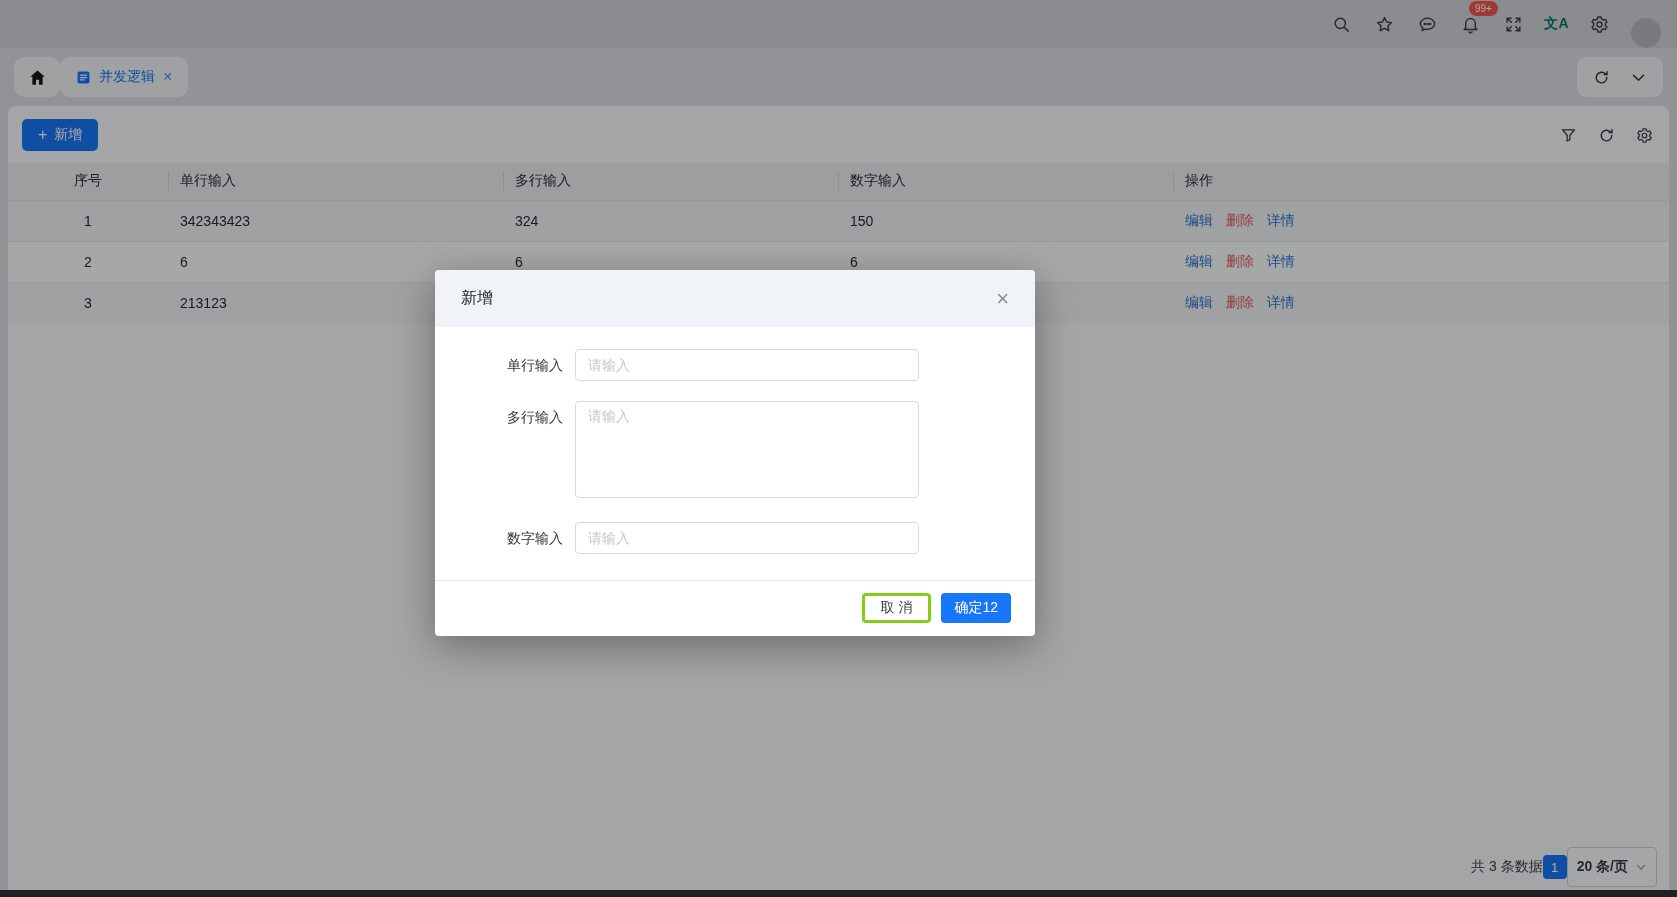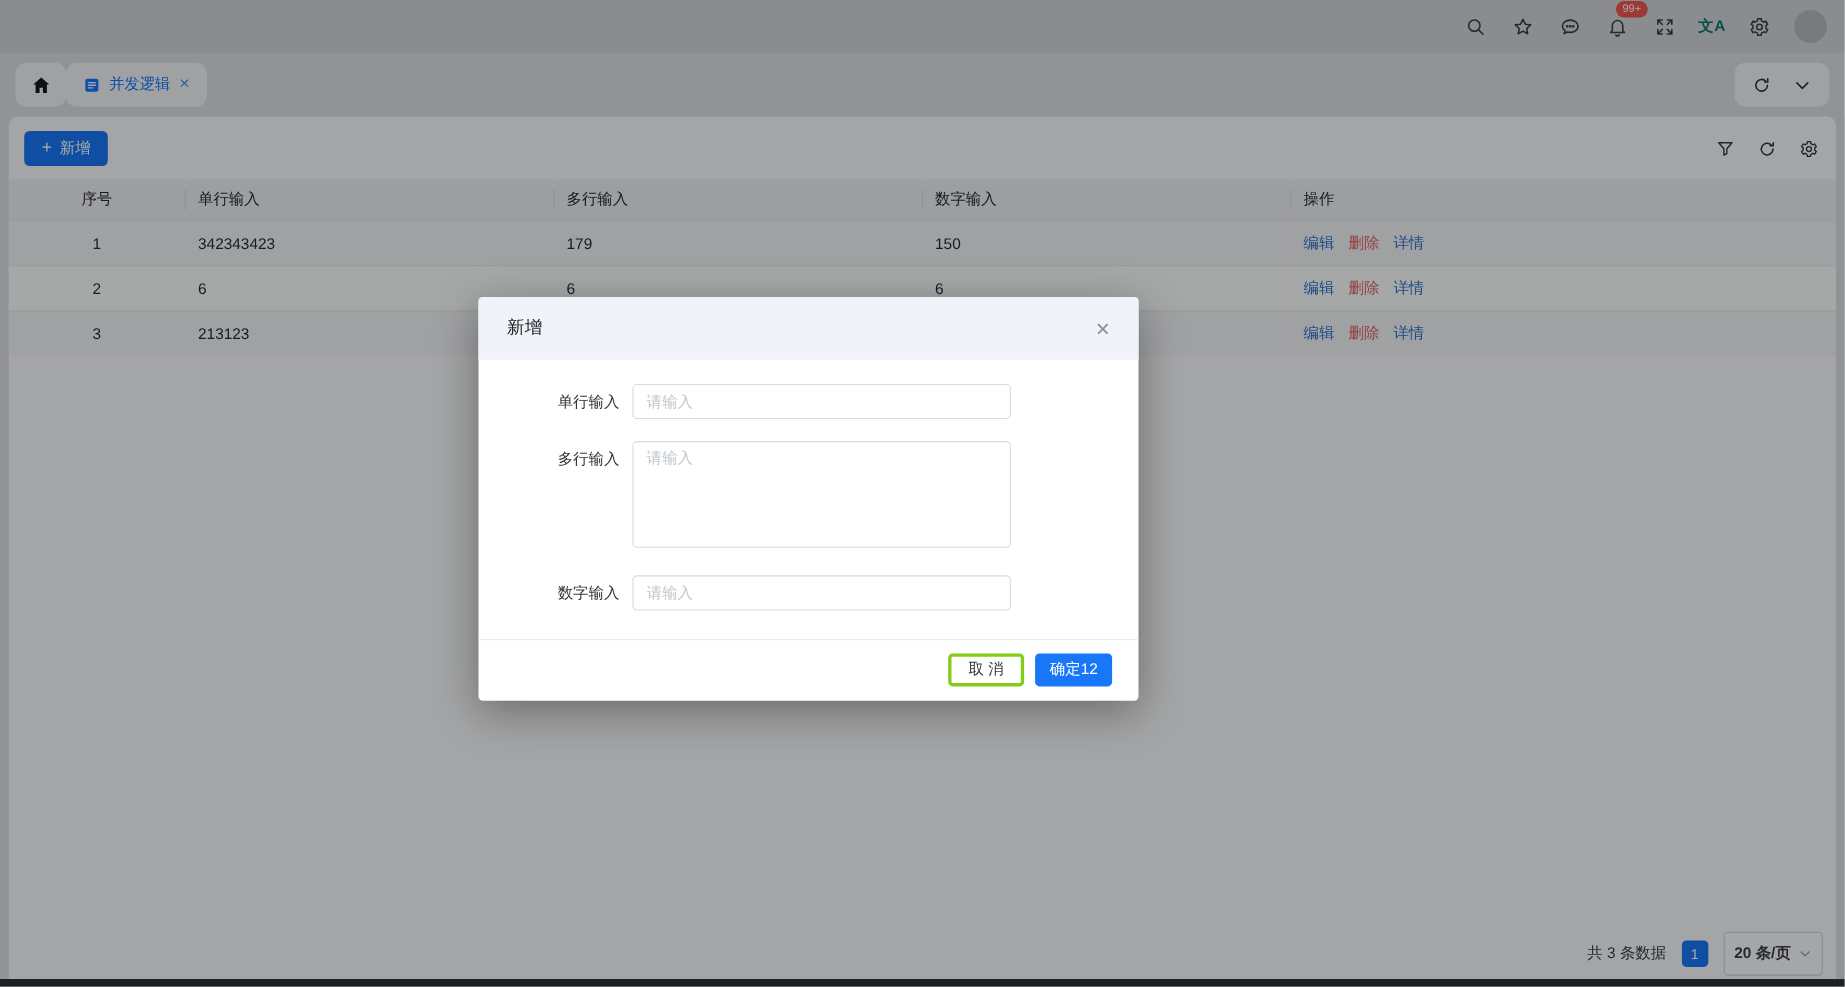"99+" .navbar { align-items: center -> flex-end }
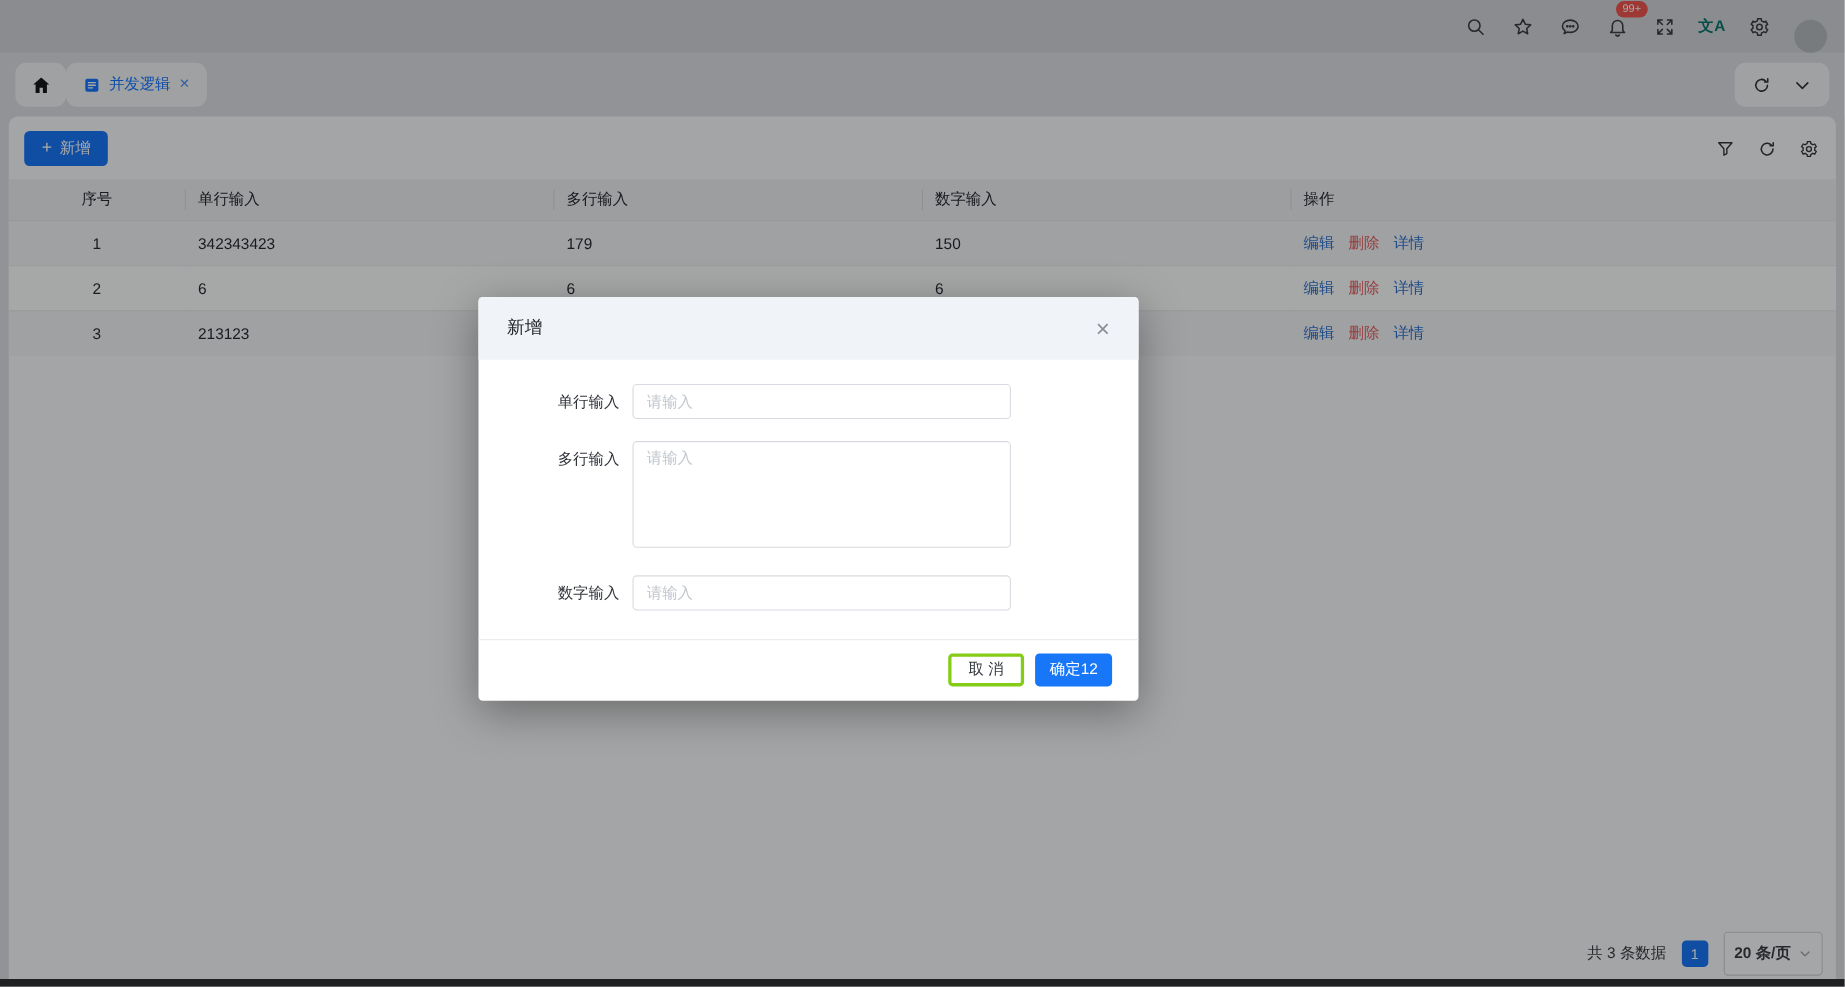"179" td { text: 179 -> 324 }
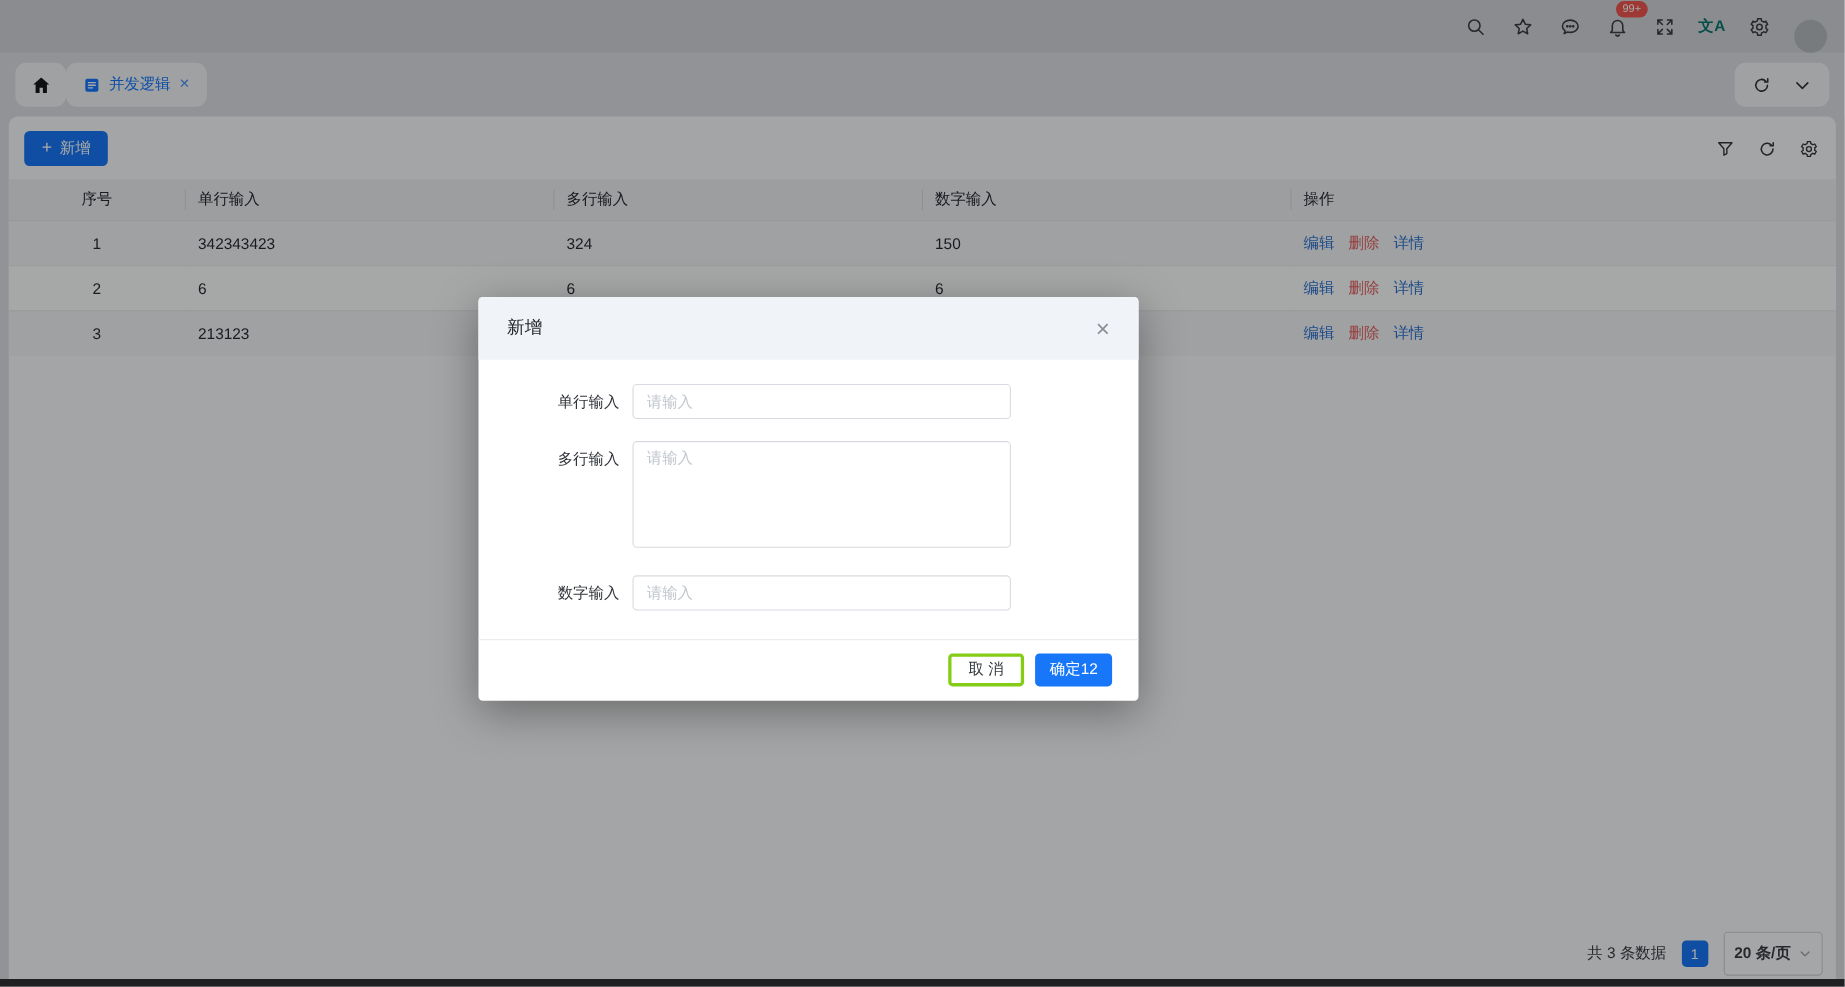"共 3 条数据" .pagination { gap: 14px -> none }
